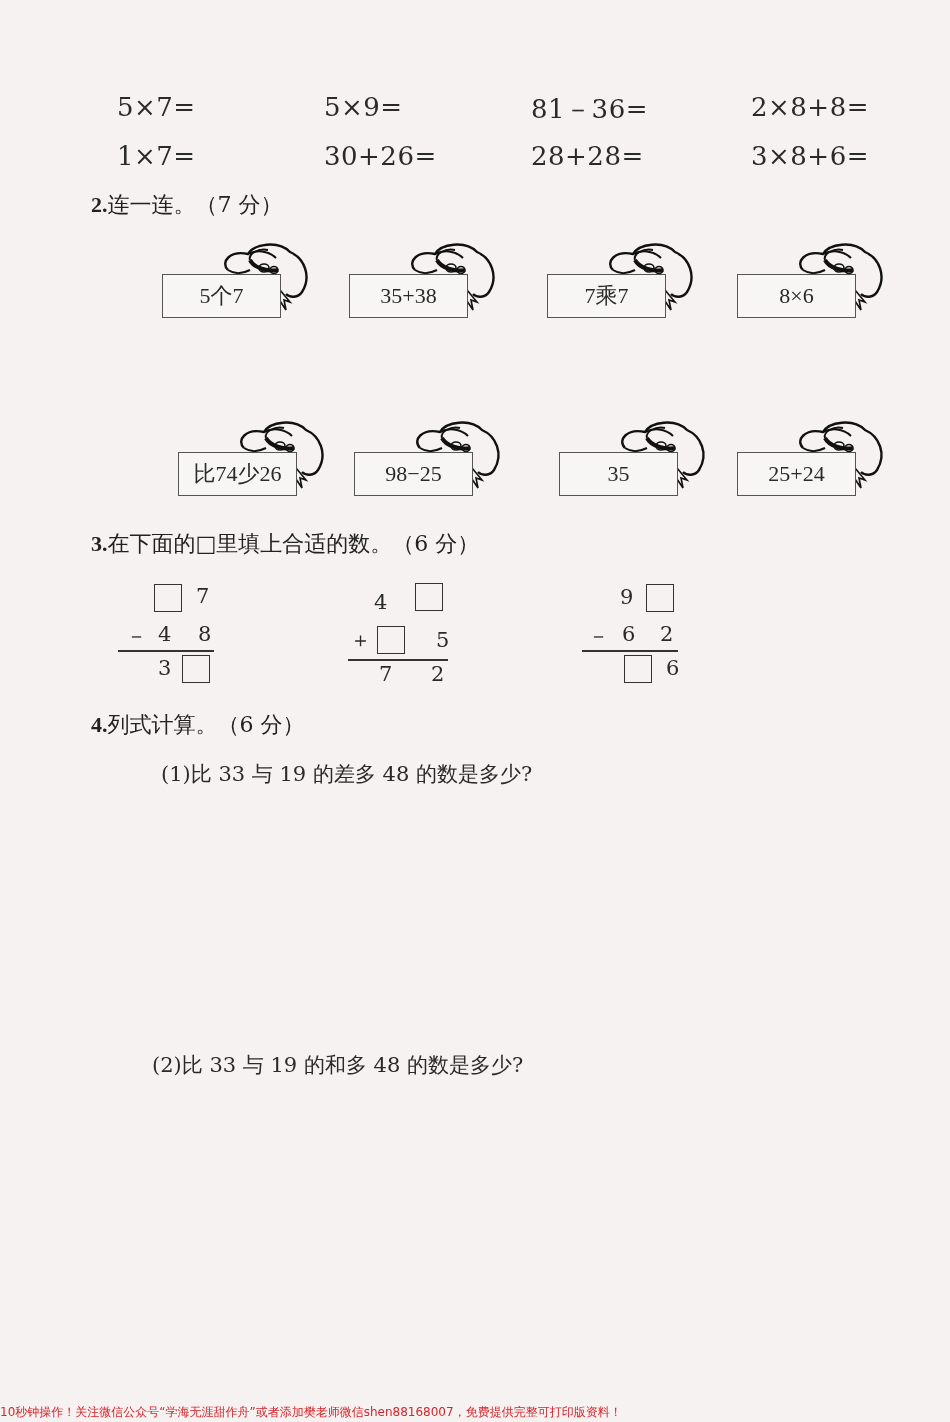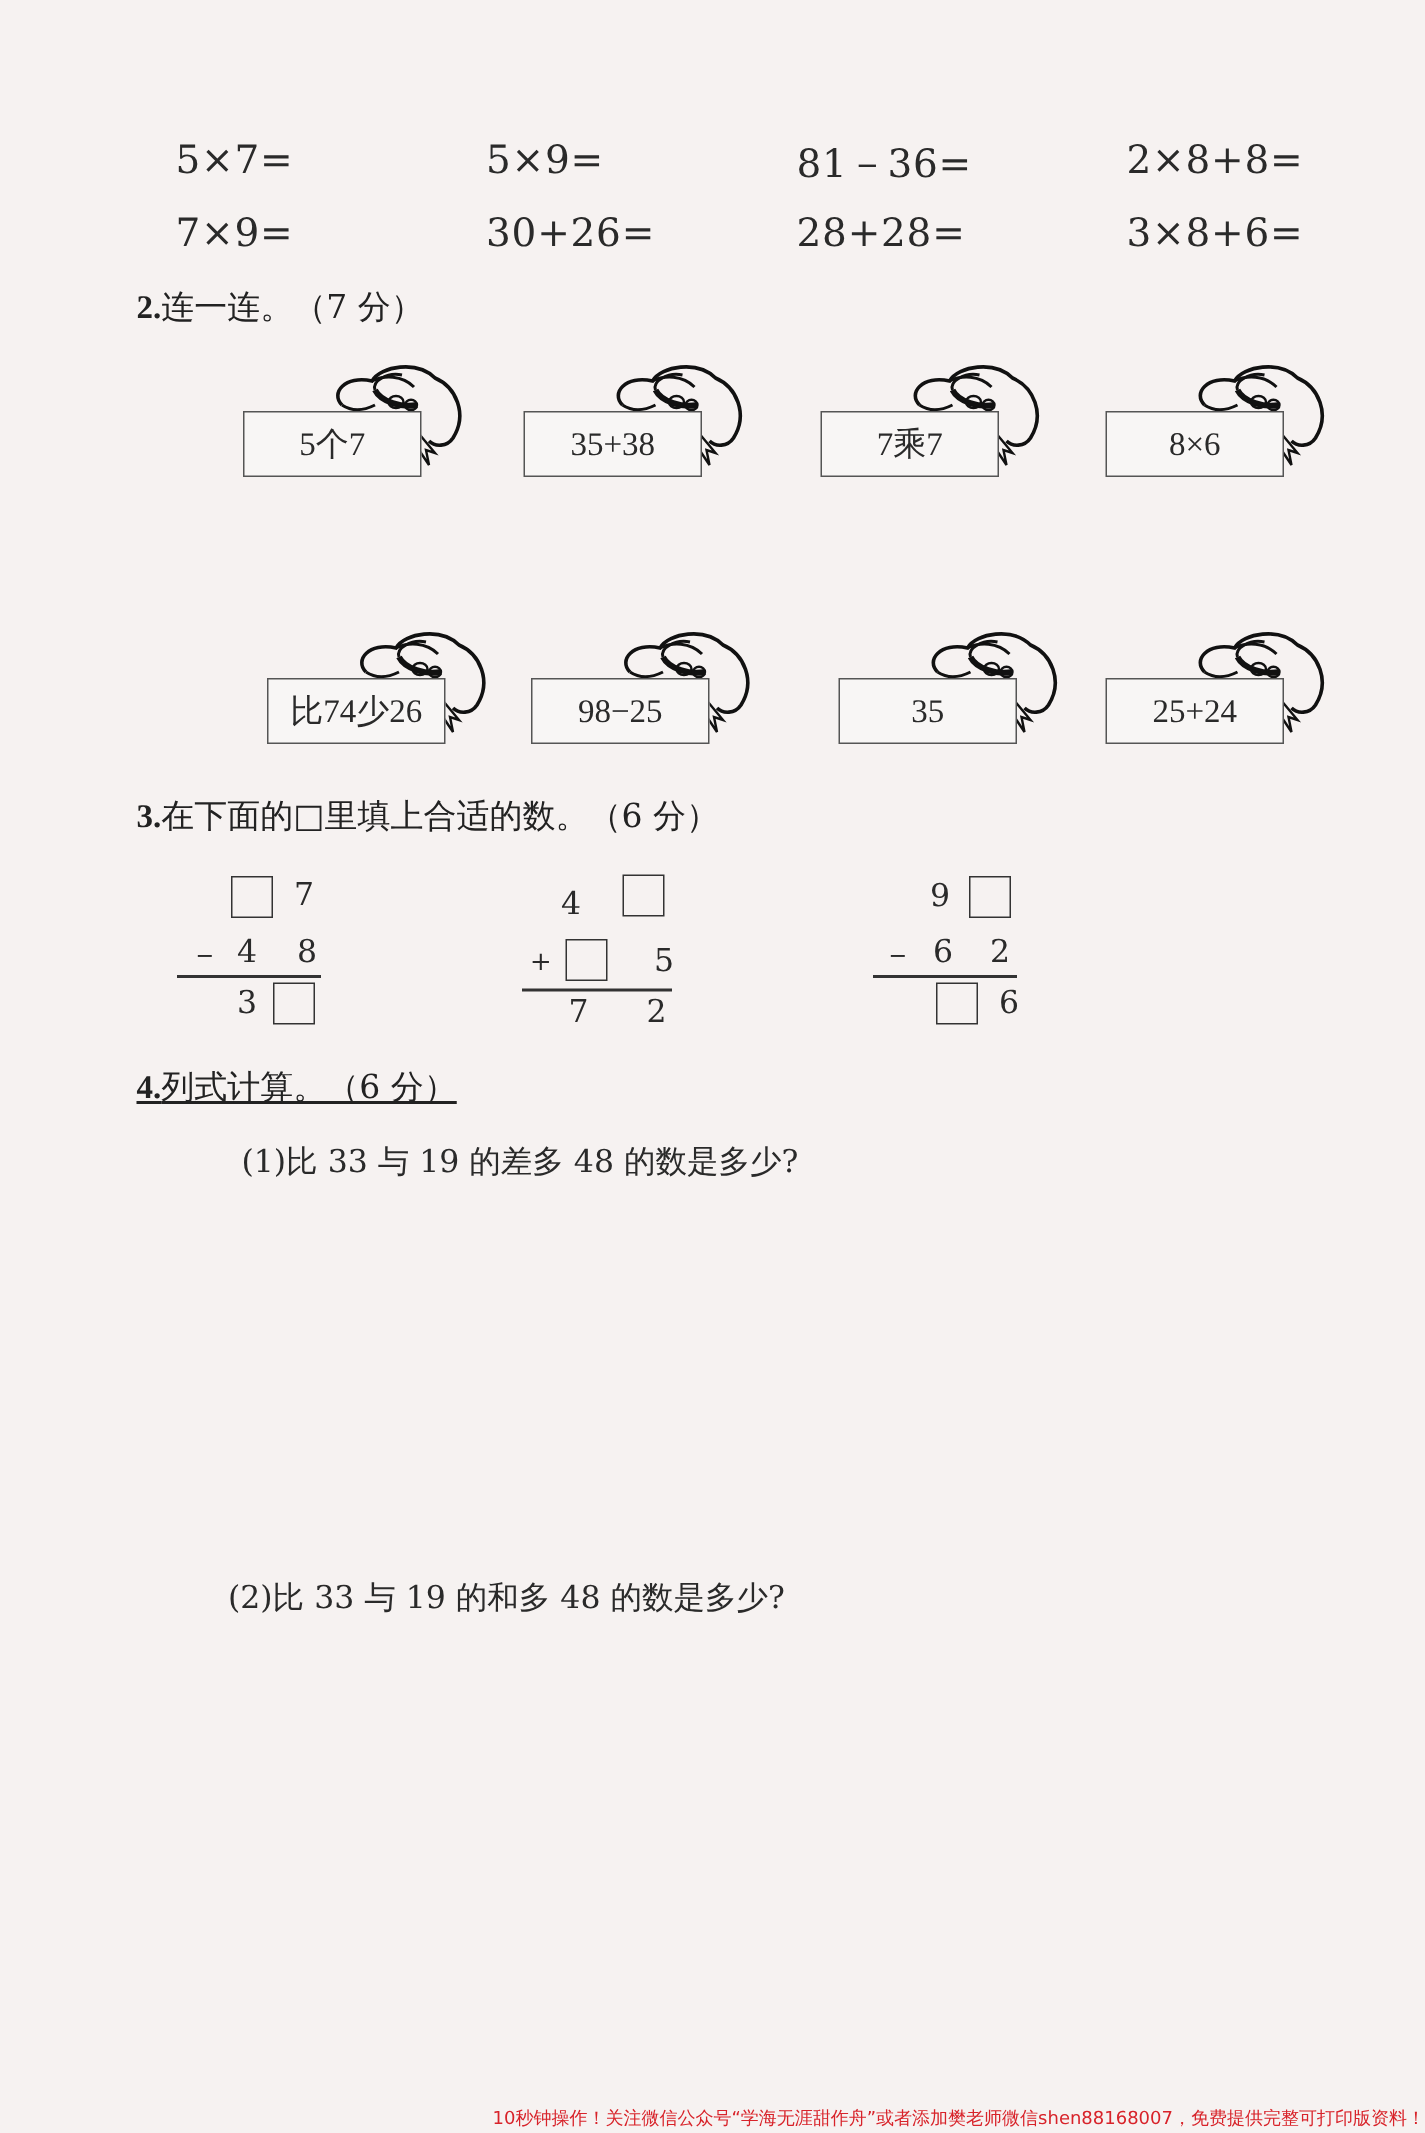"7×9=" div.abs { text: 7×9 -> 1×7 }
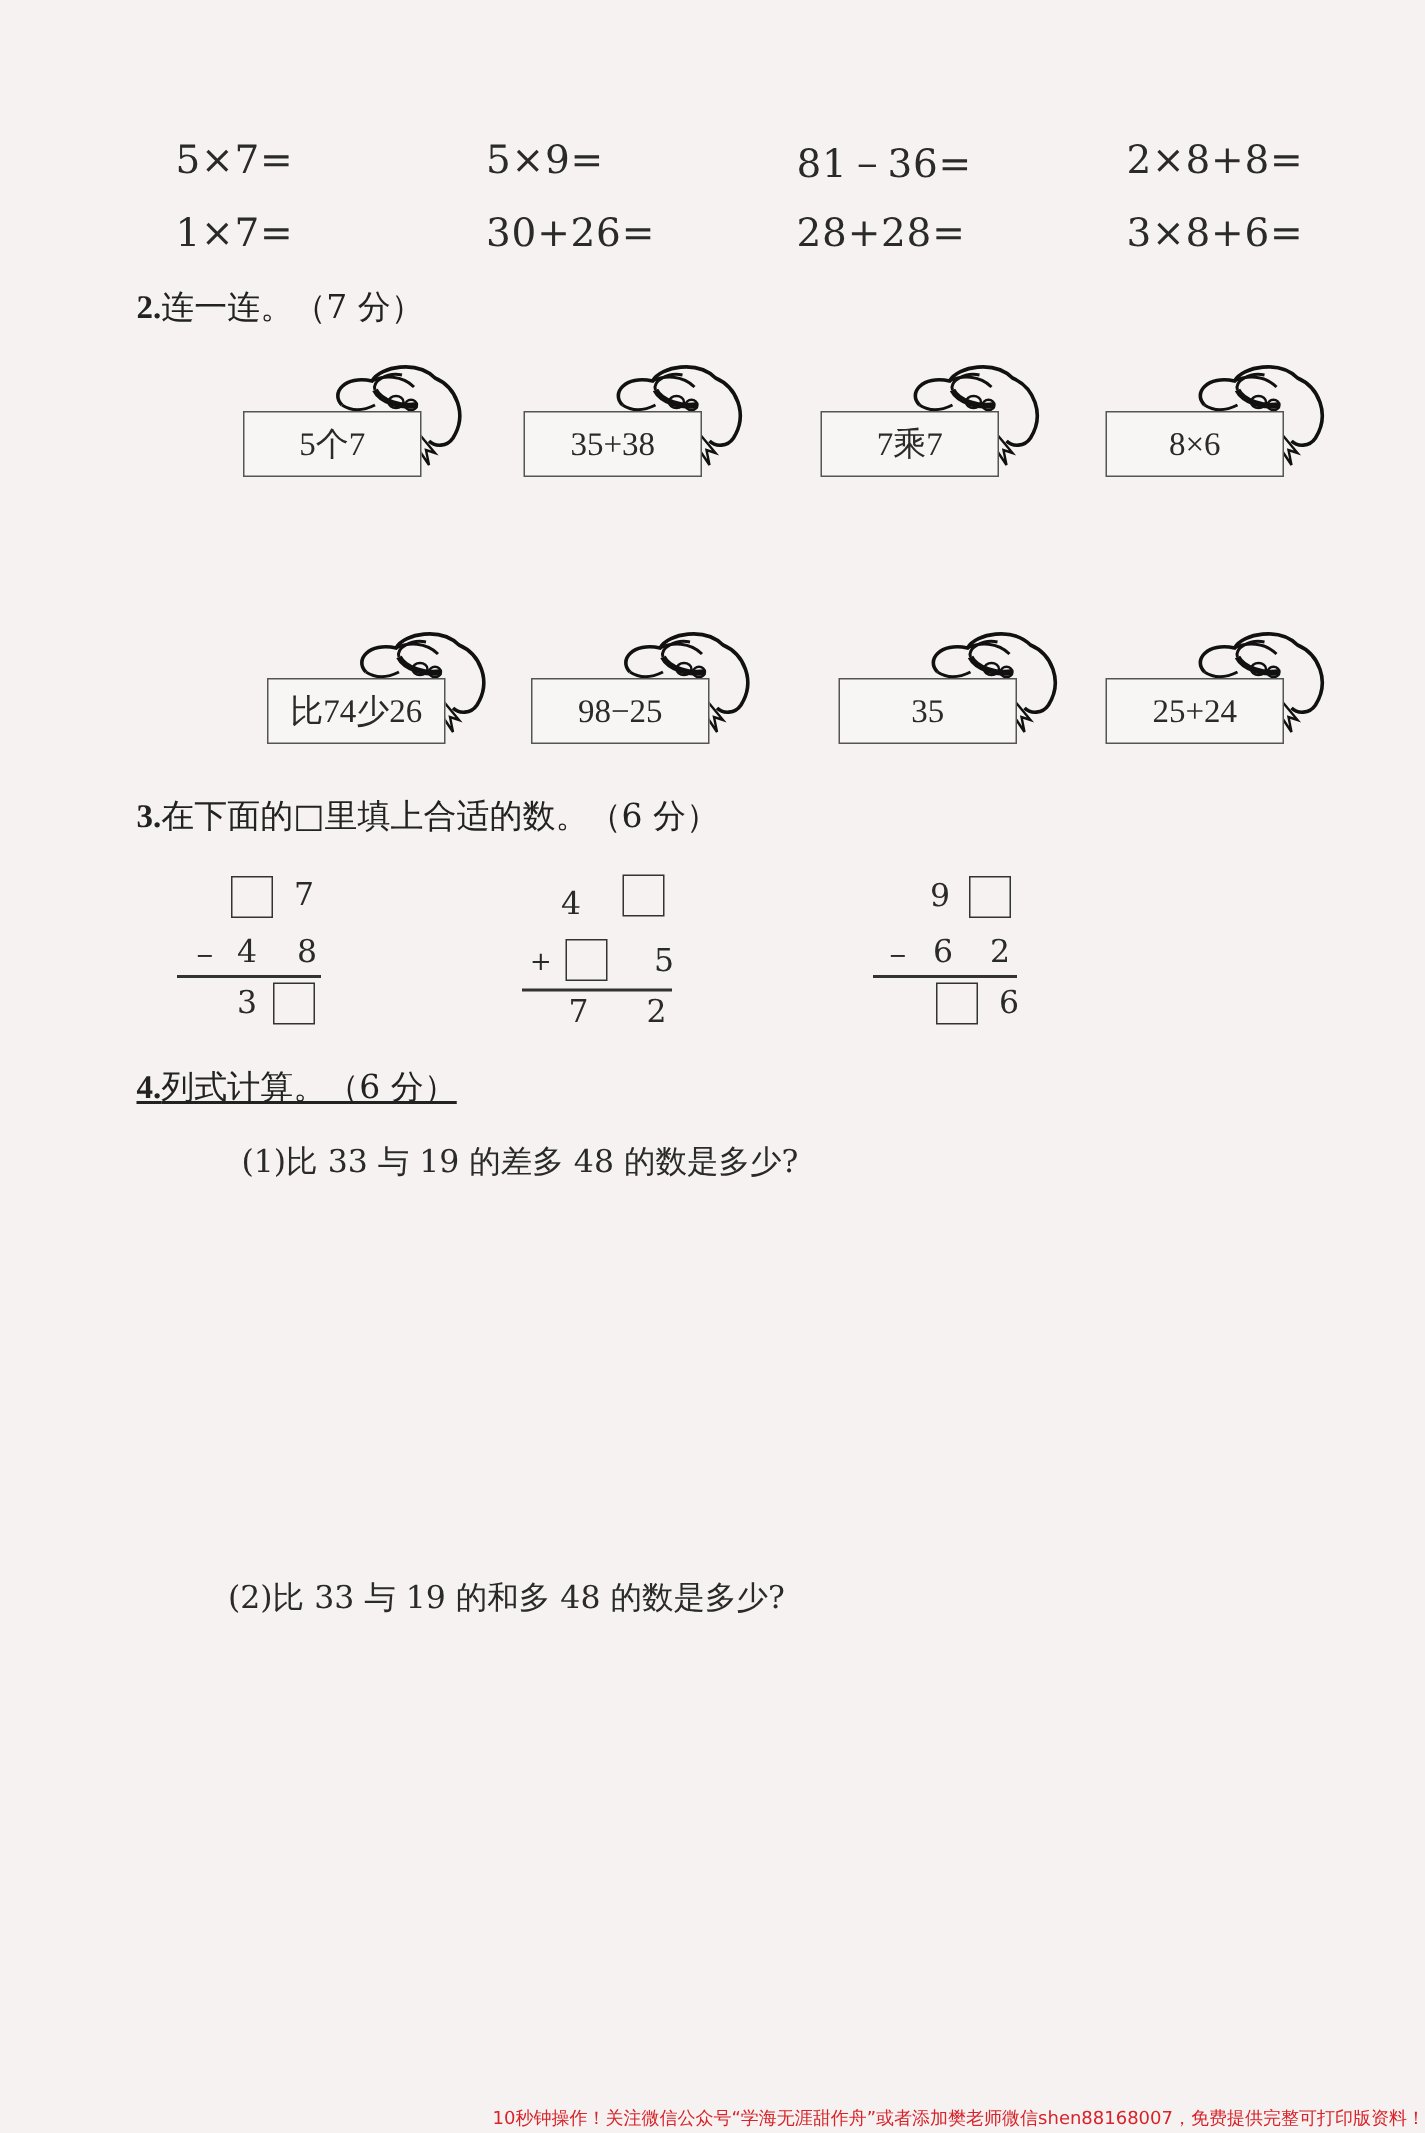"4.列式计算。（6 分）" div.abs { text-decoration: underline -> none }
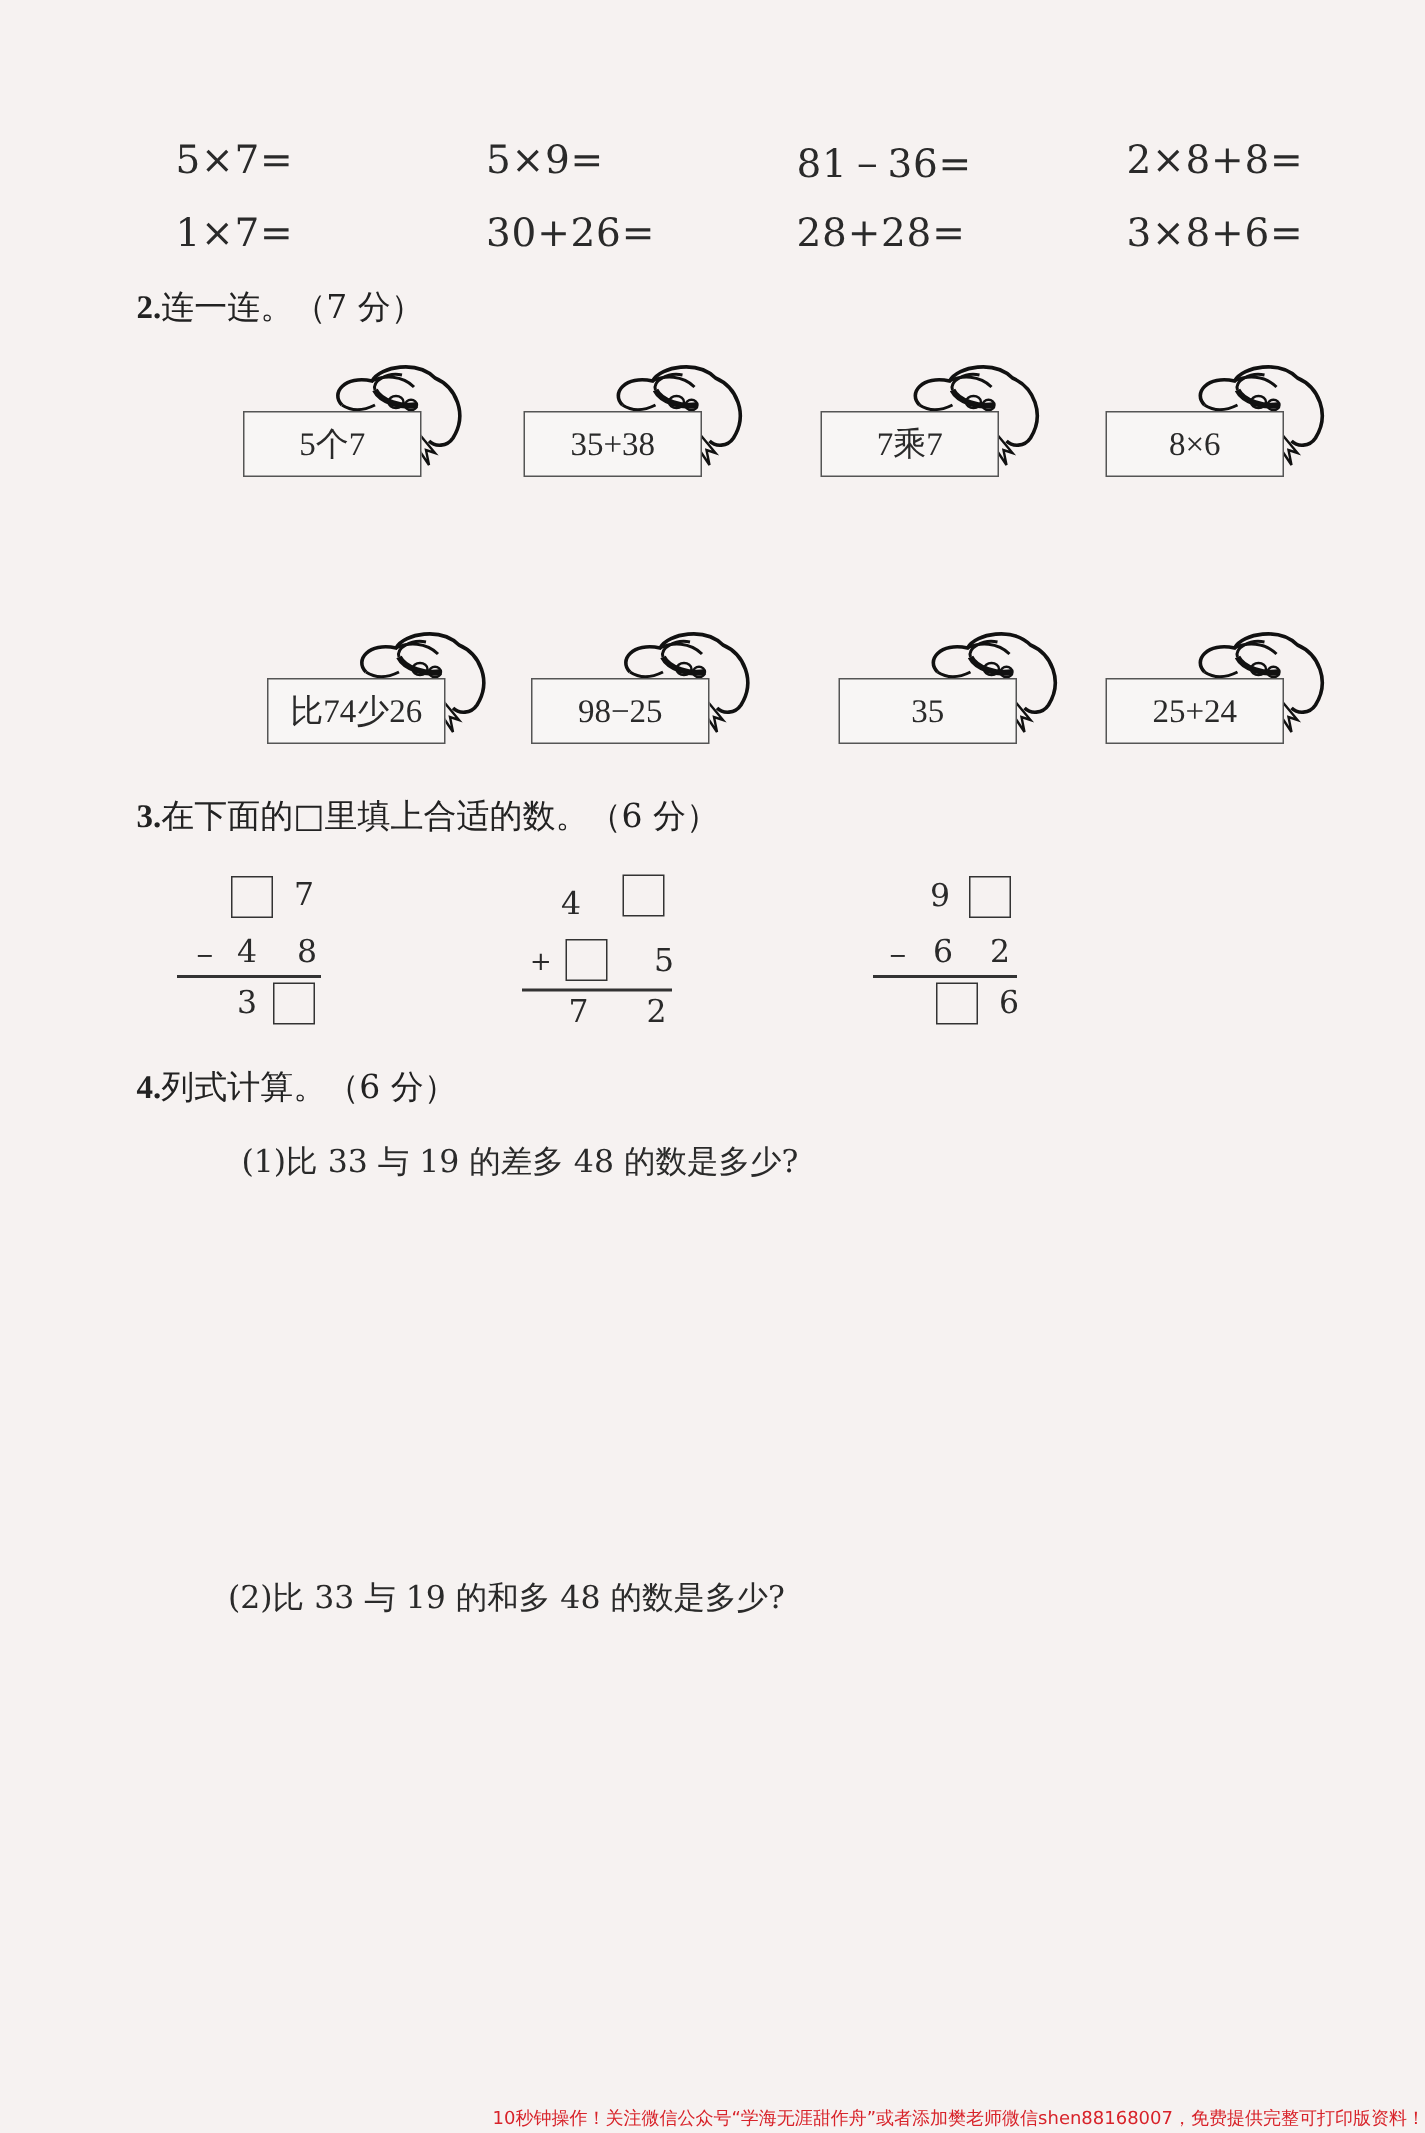"10秒钟操作！关注微信公众号“学海无涯甜作舟”或者添加樊老师微信shen8816" .footer { text-align: right -> left }
